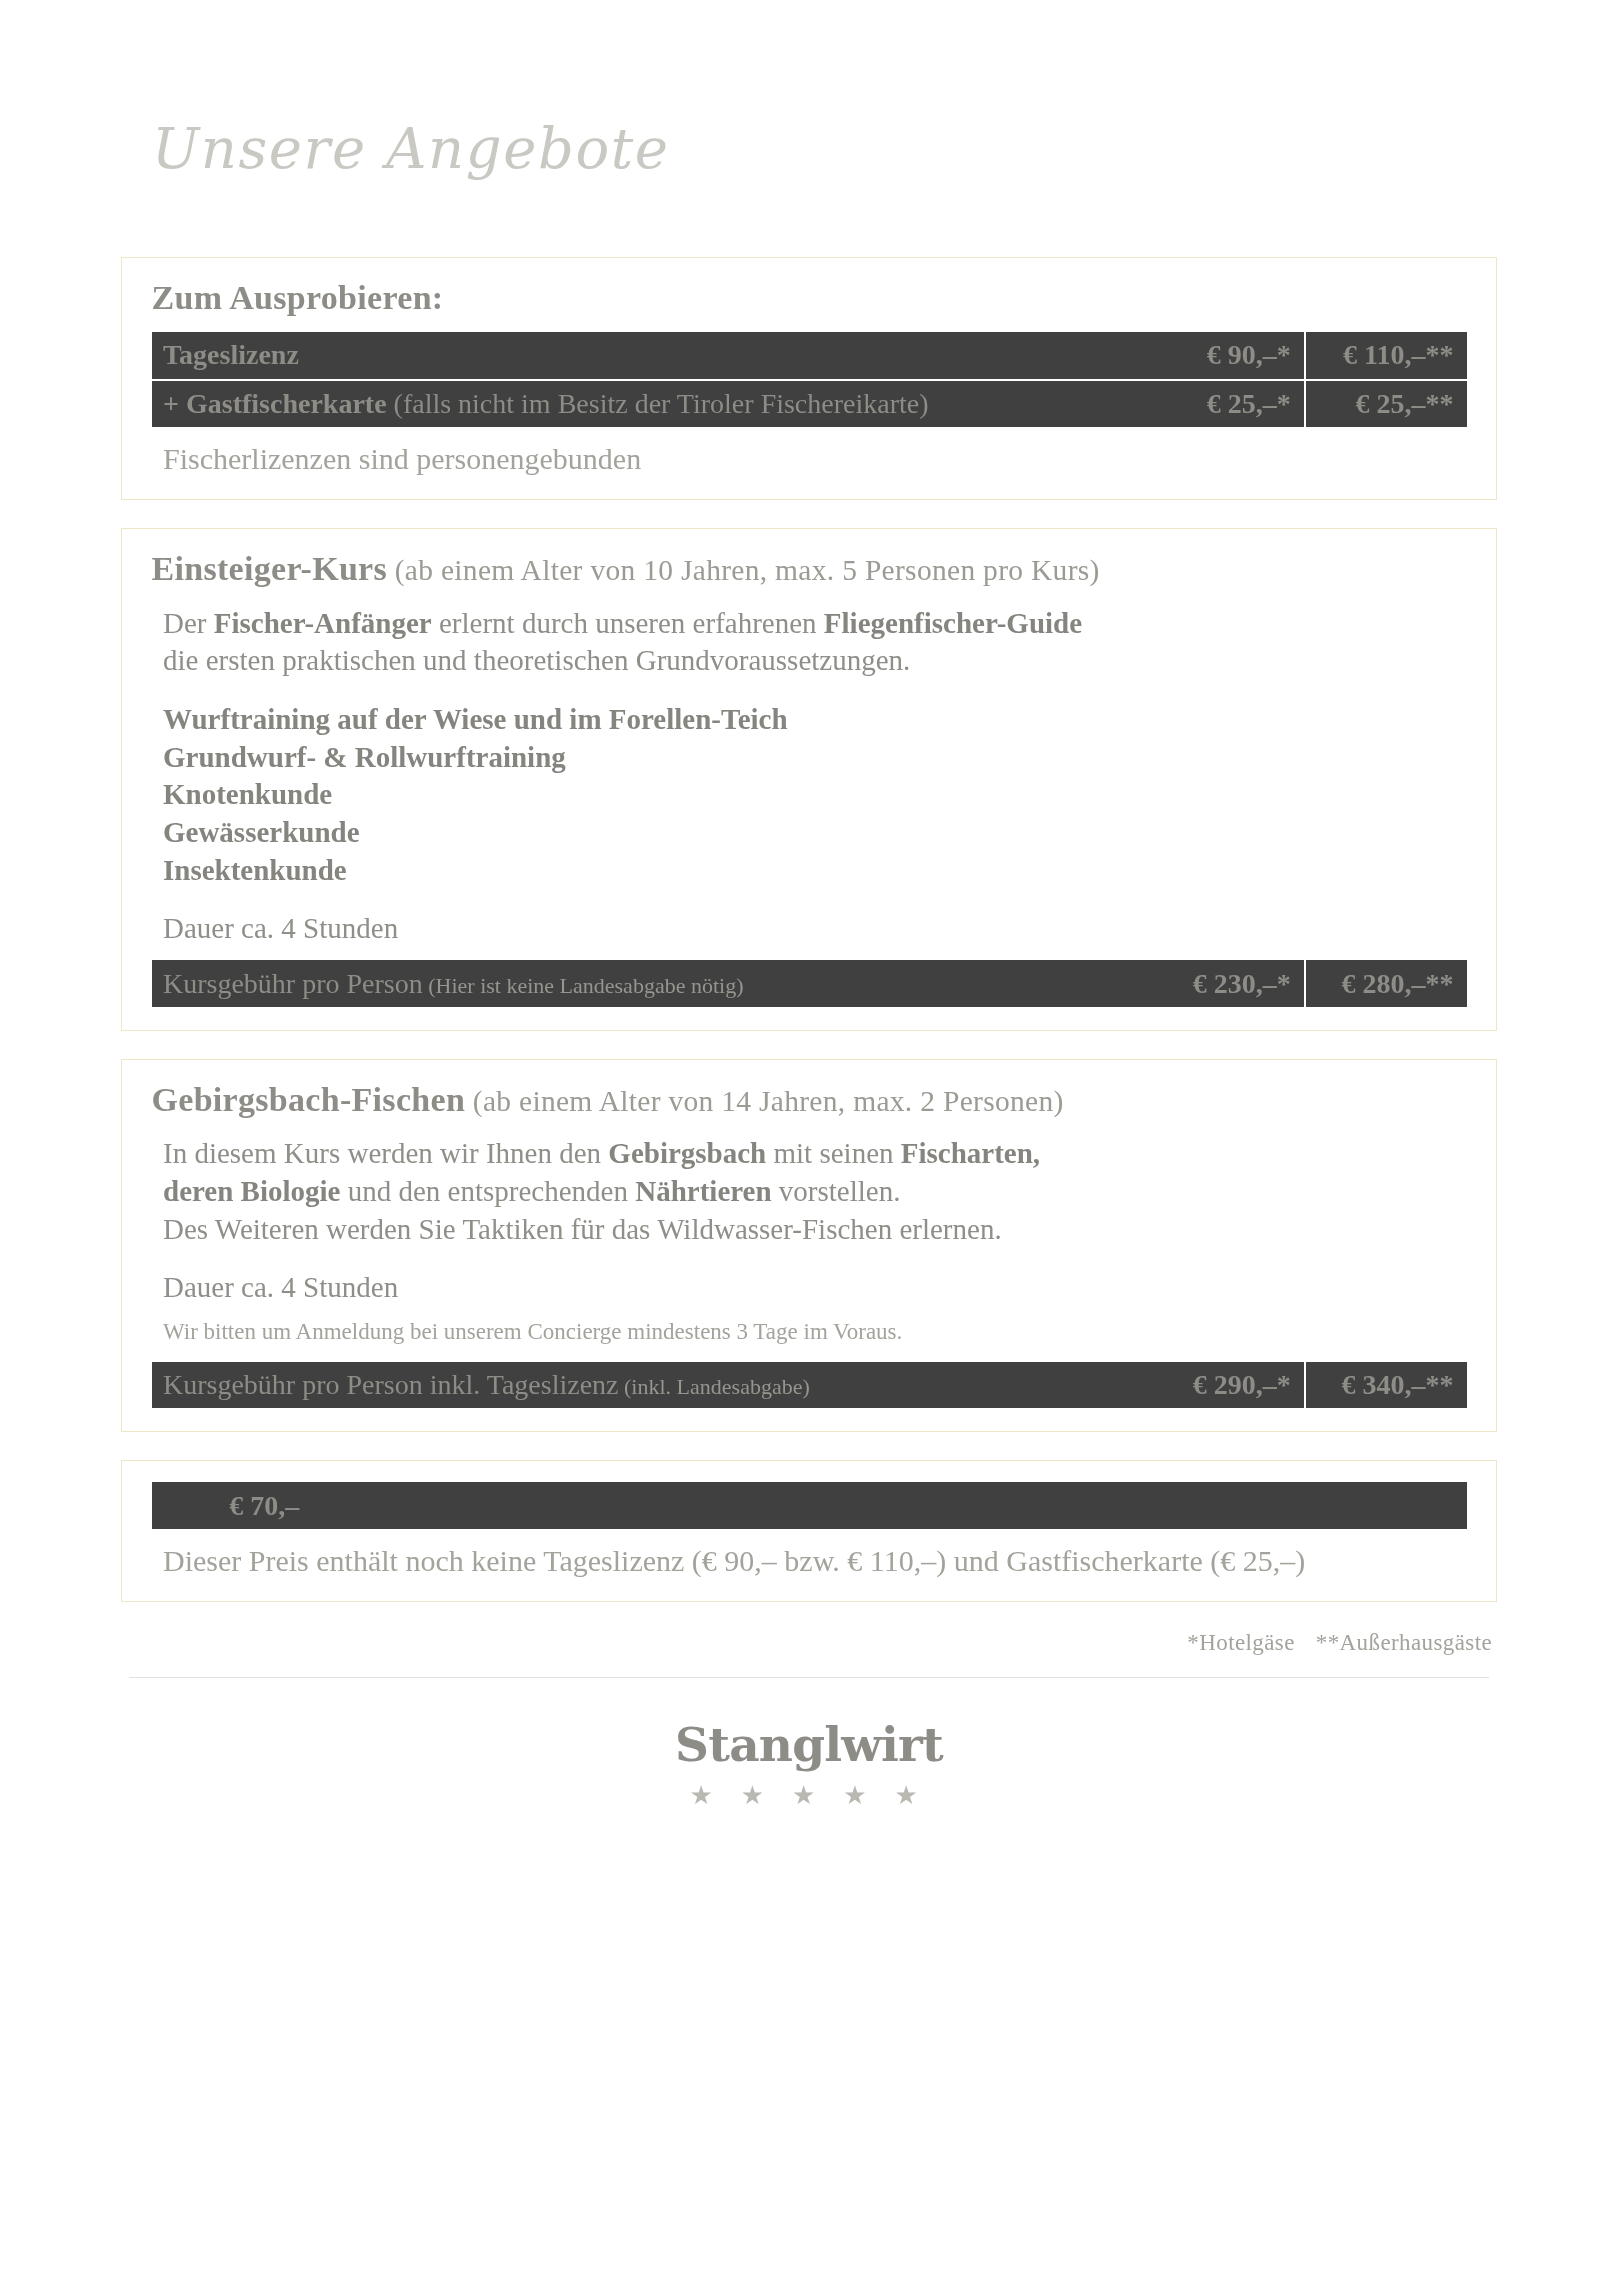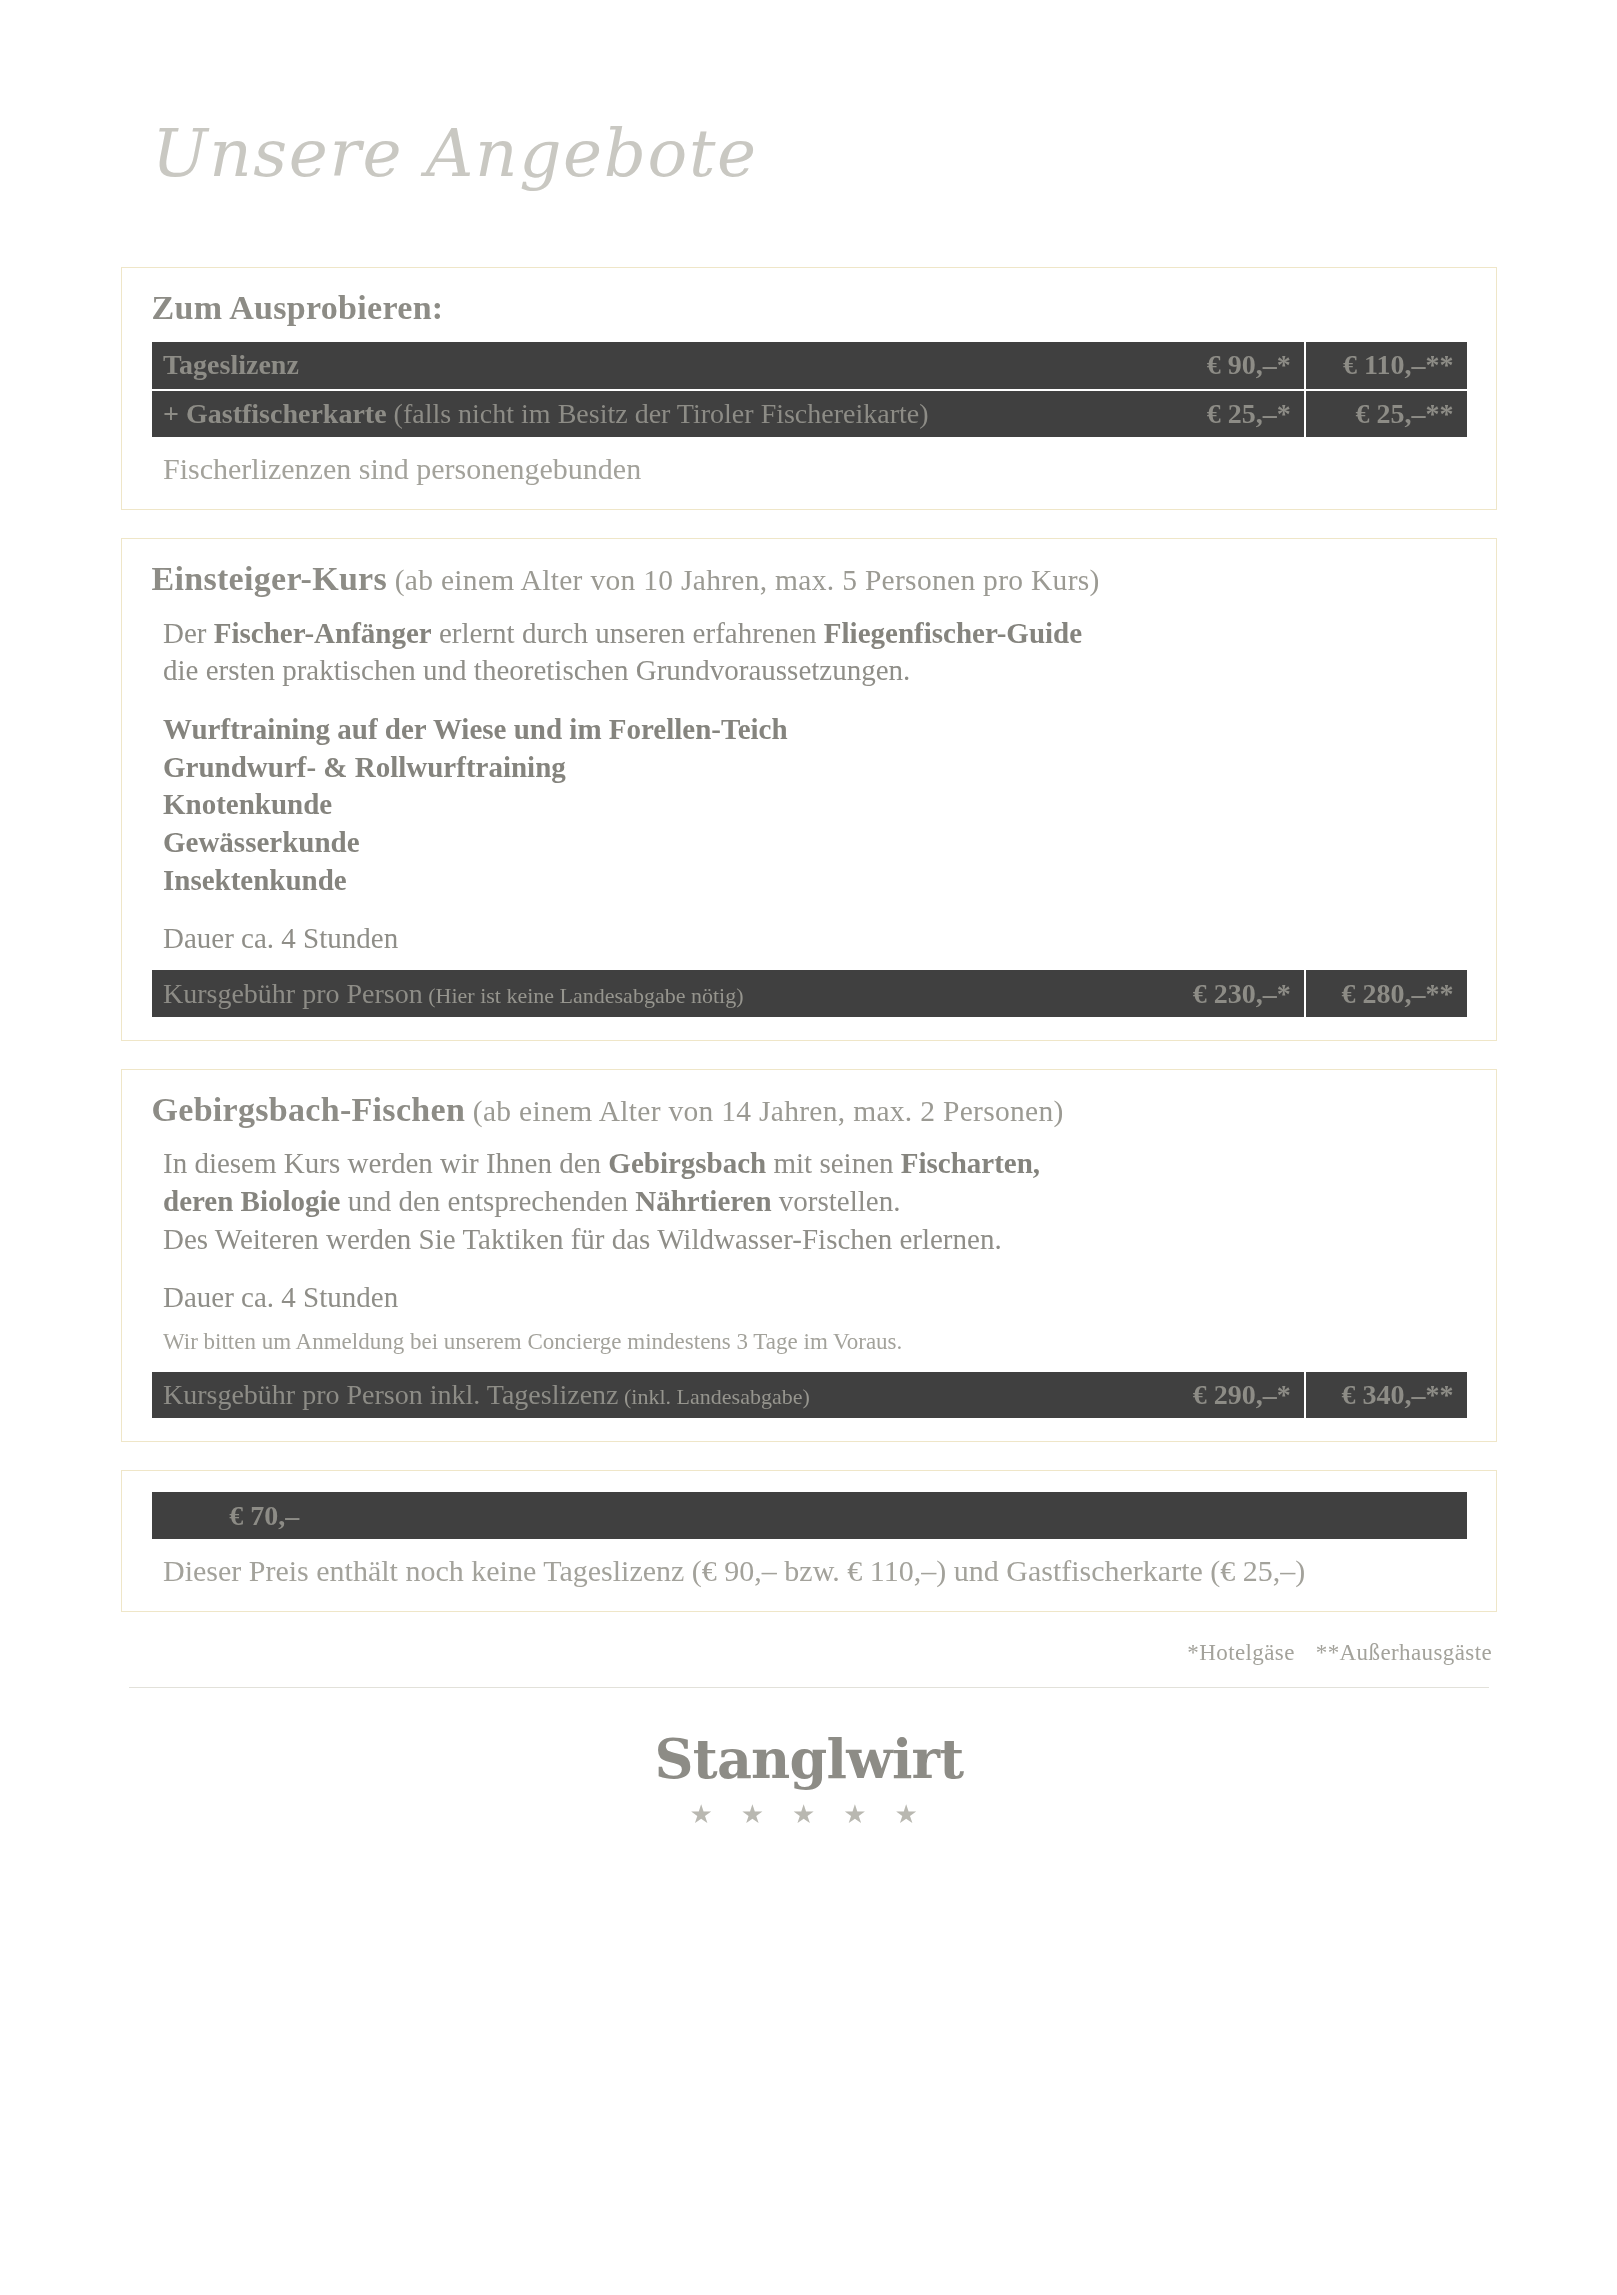"Unsere Angebote" .title { font-size: 66px -> 56px }
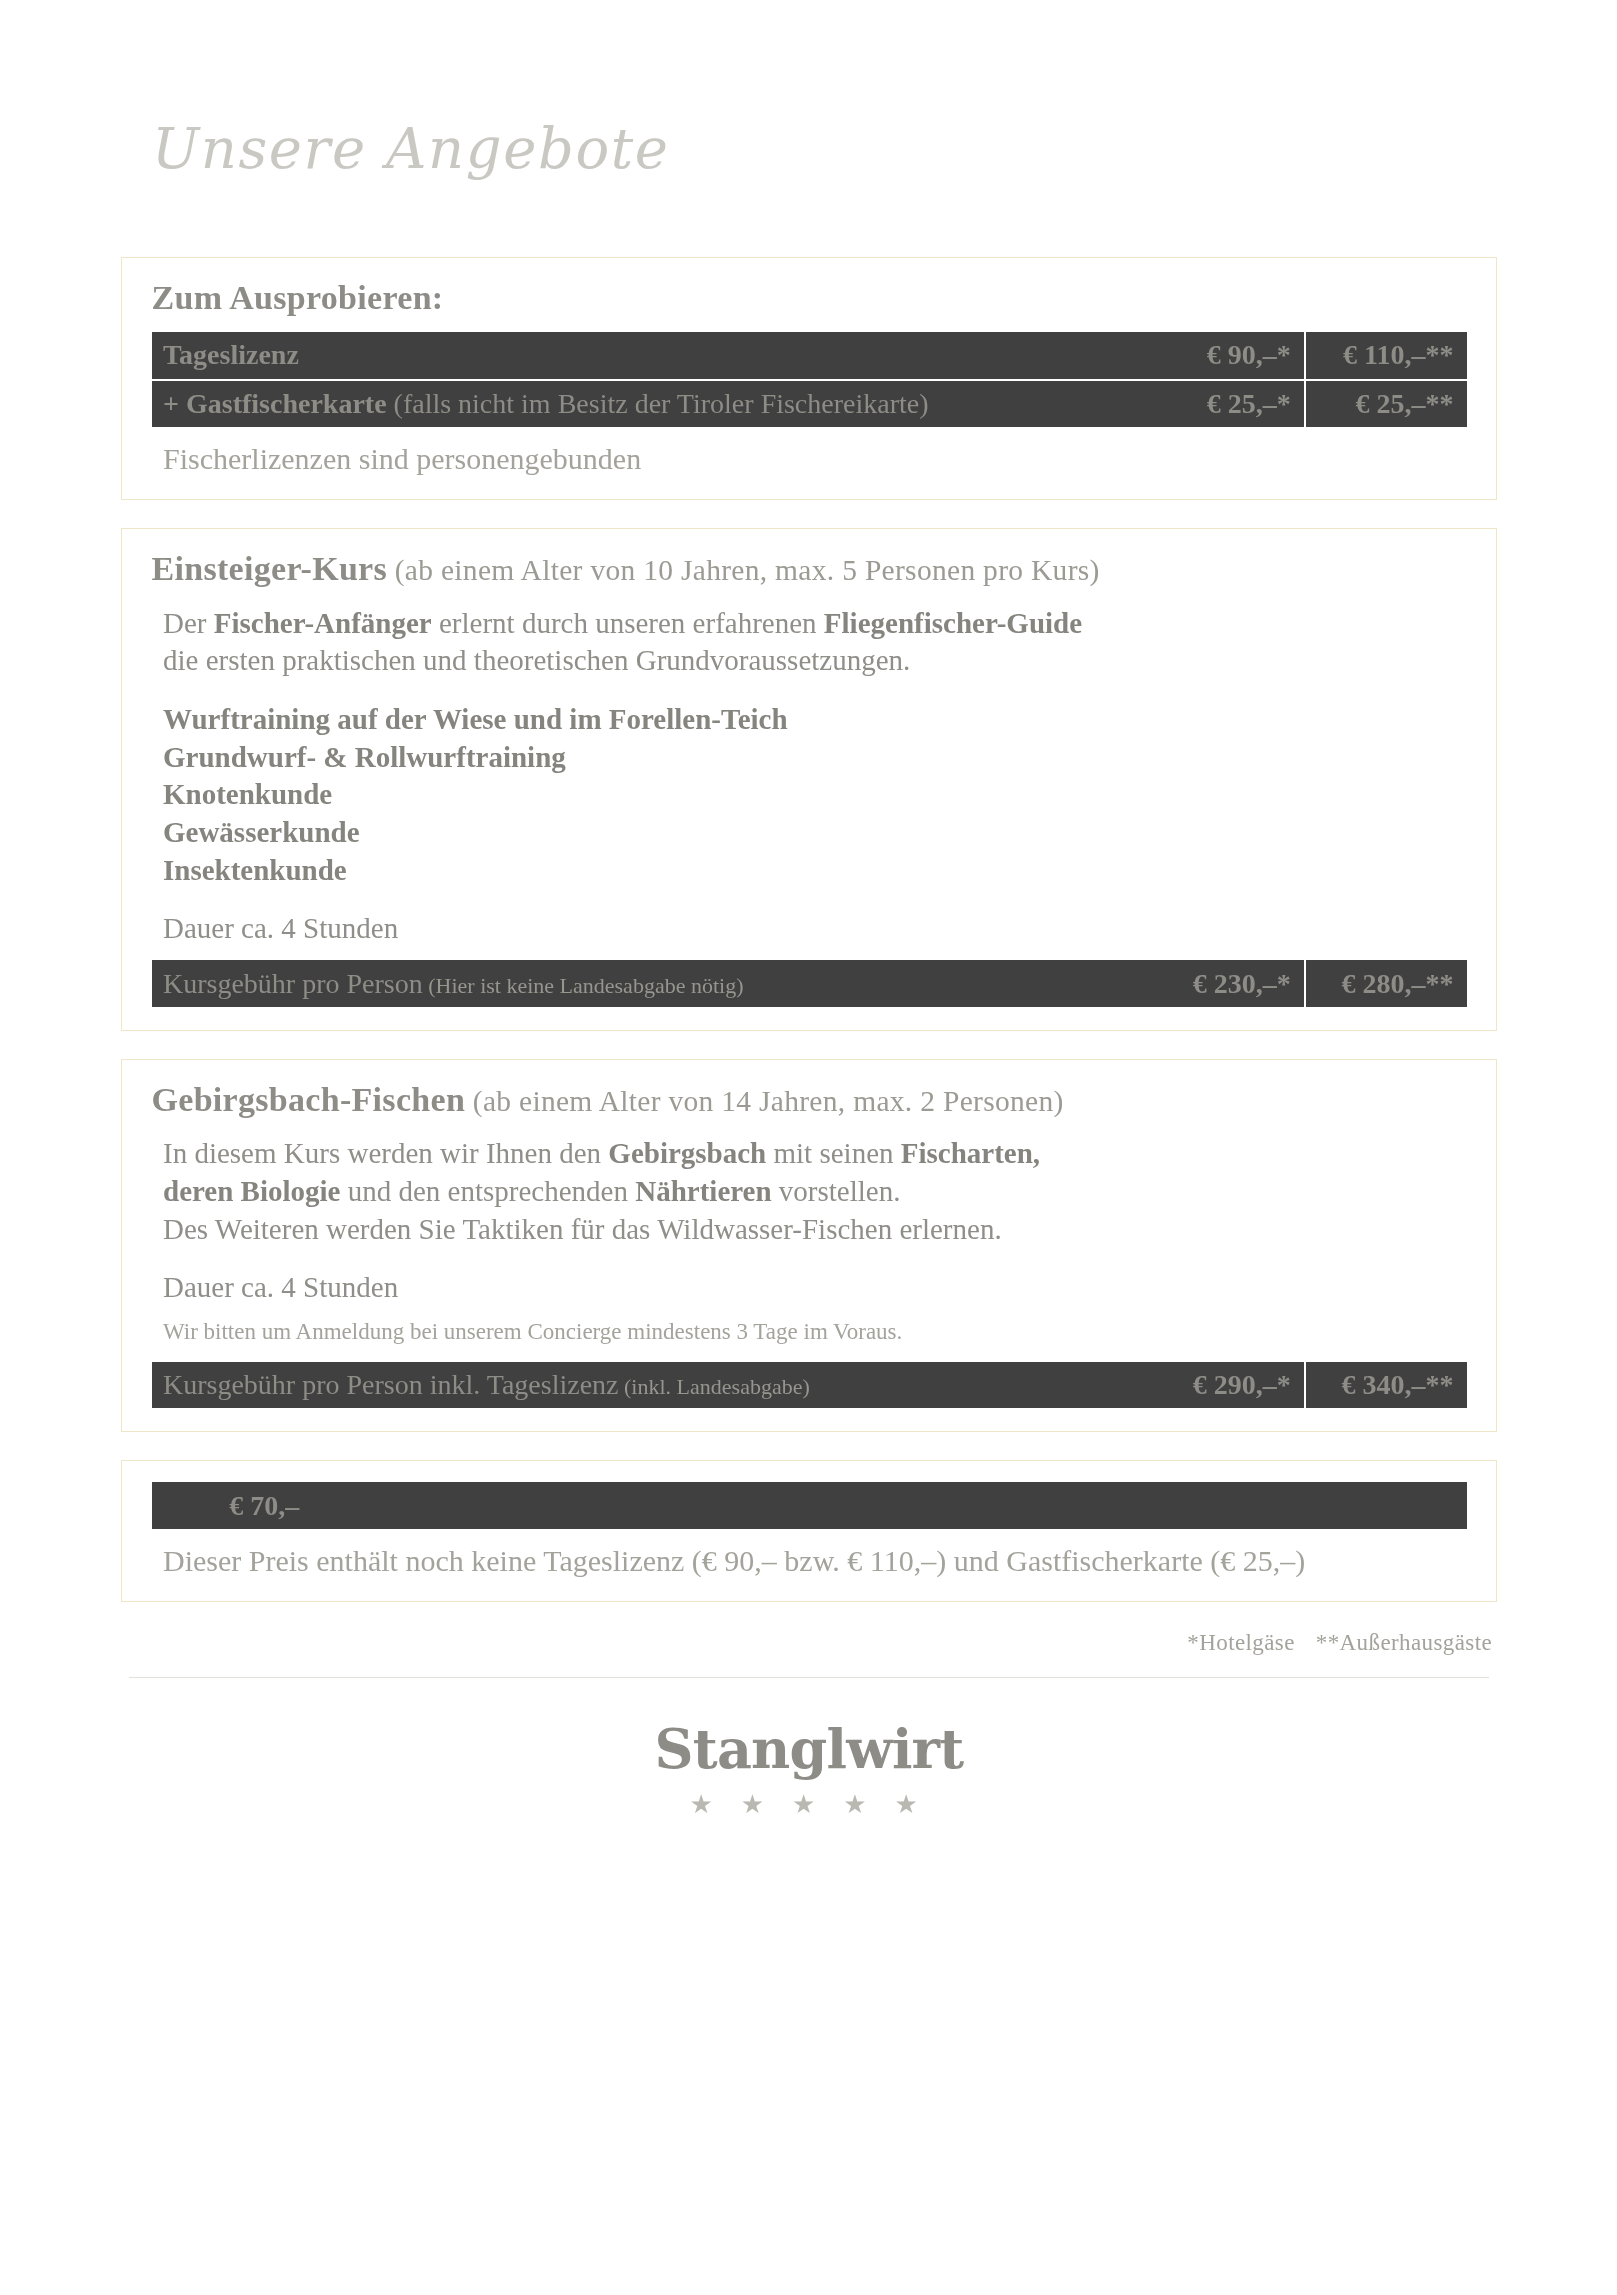"Stanglwirt" .logo { font-size: 54px -> 47px }
